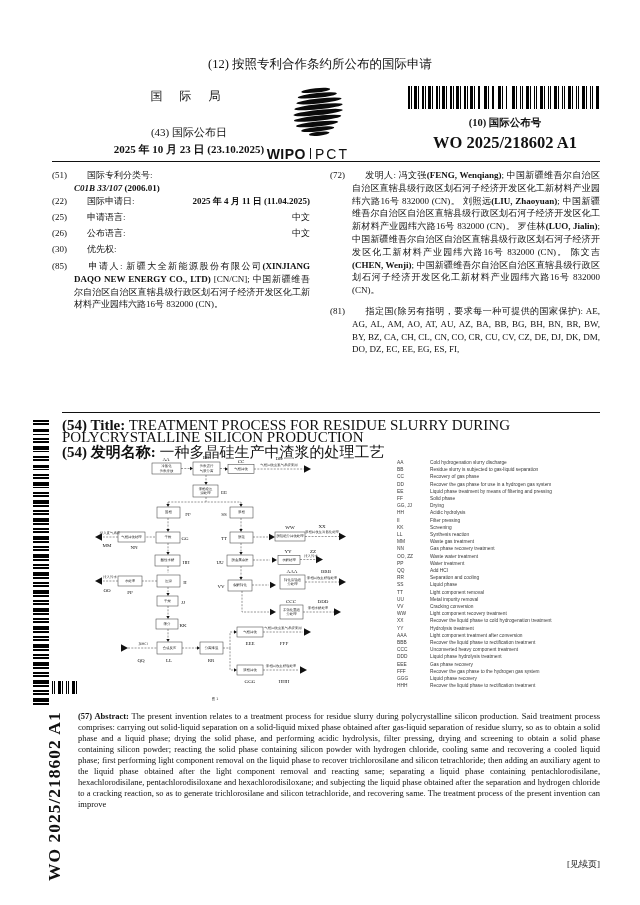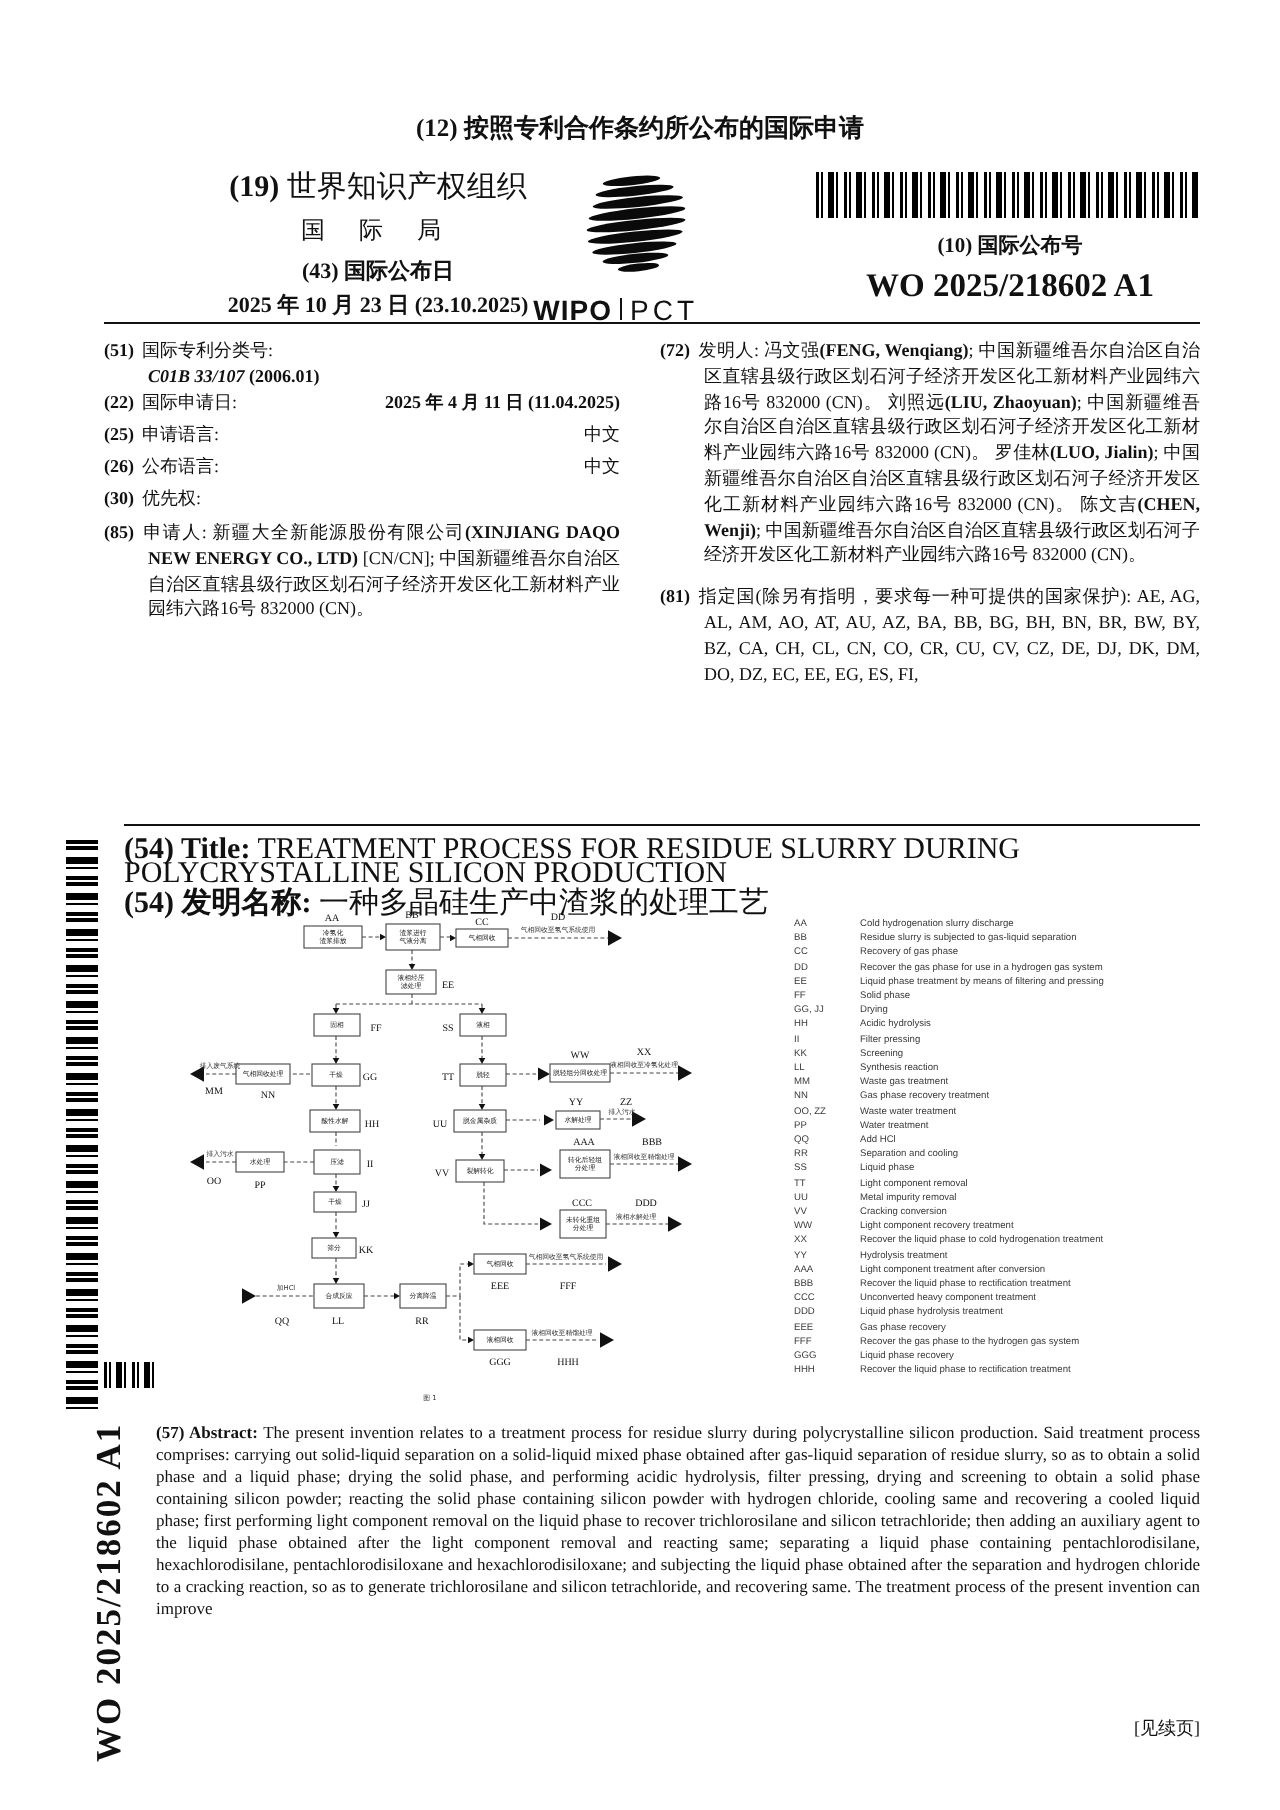"(12) 按照专利合作条约所公布的国际申请" .pct-notice { font-weight: bold -> normal }
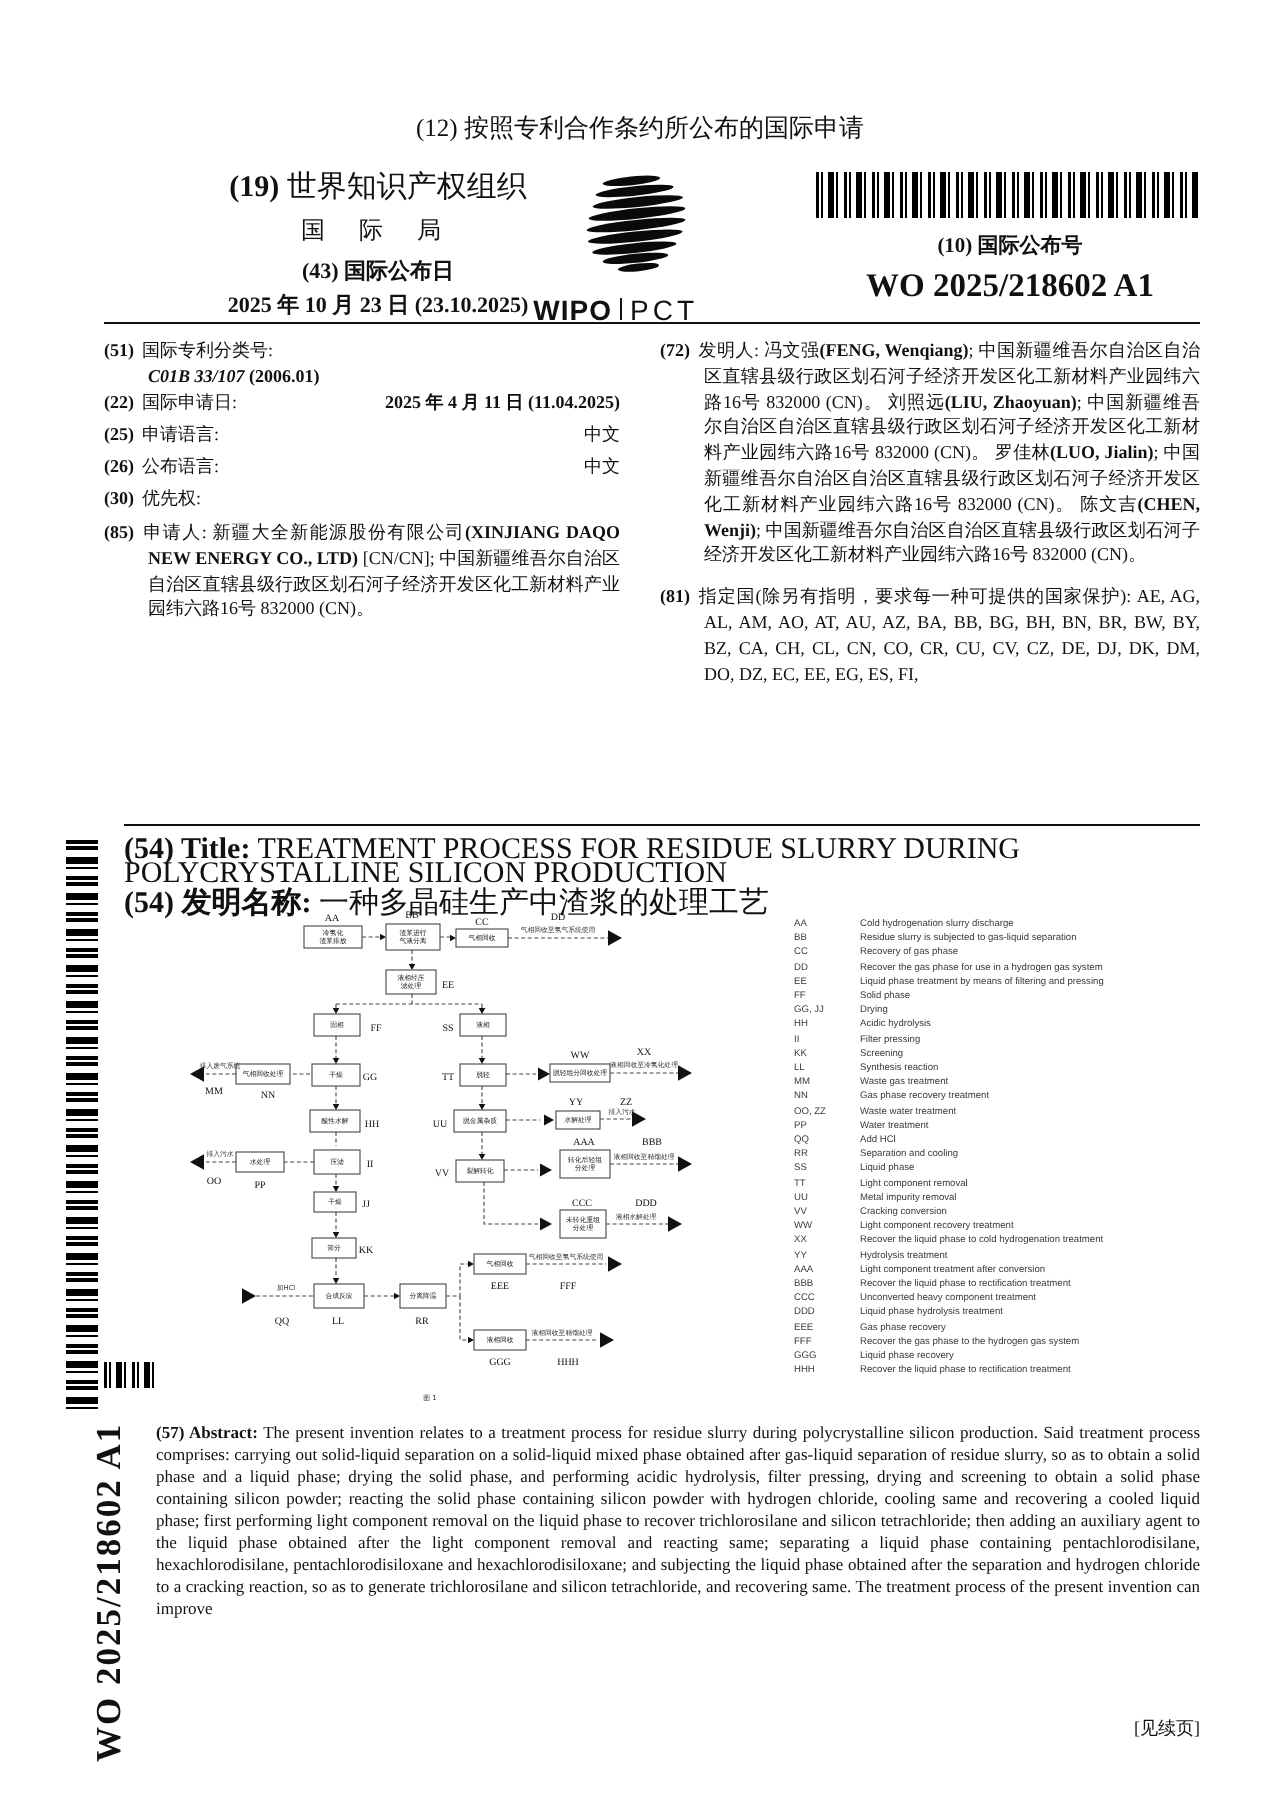"(19) 世界知识产权组织" div.org-name { html: <div><span>(19)</span> <span>世界知识产权组织</span></div> -> none }
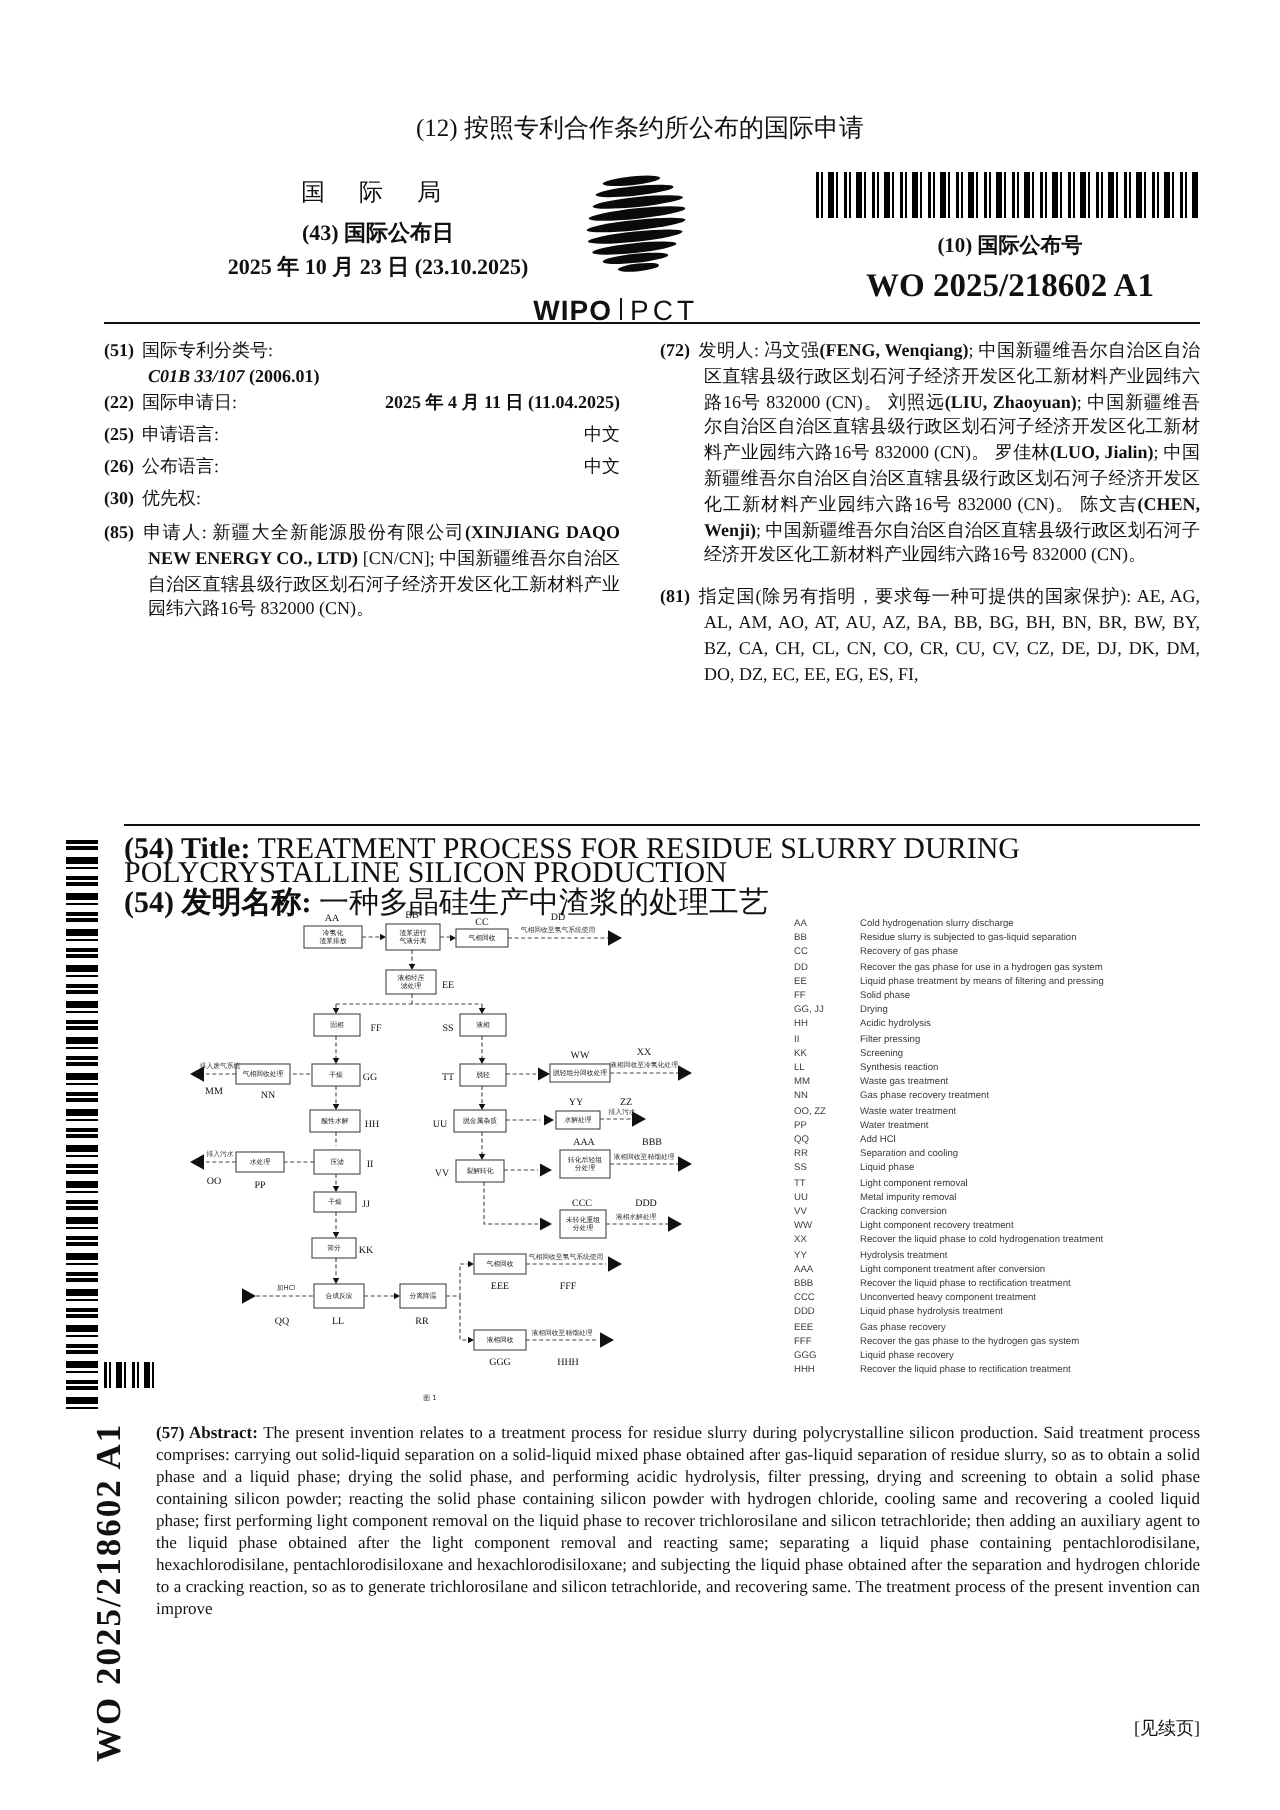"(43) 国际公布日" .pubdate-label { font-weight: bold -> normal; margin-top: 4px -> 20px }
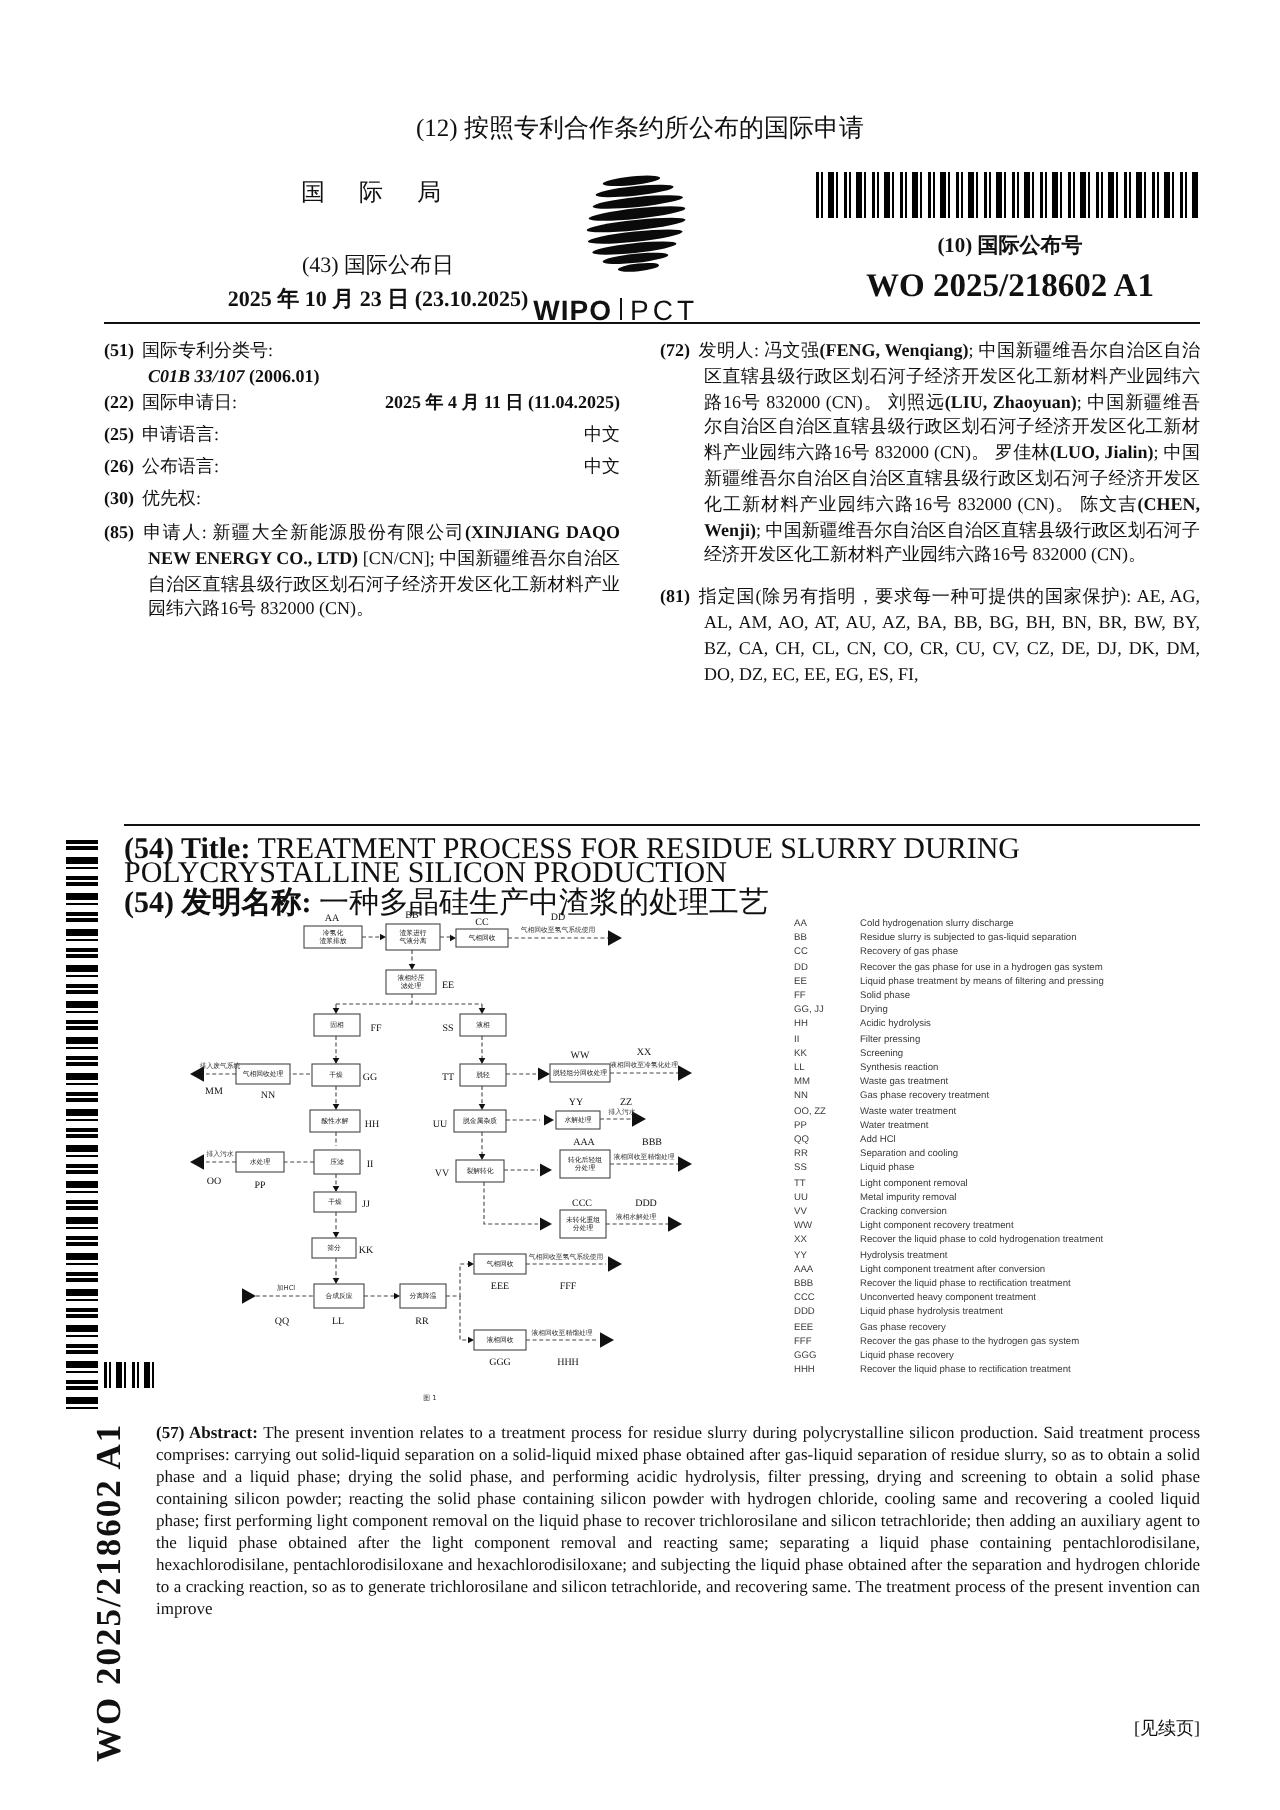"(51)" .fnum { font-weight: bold -> normal; margin-right: 4px -> 20px }
